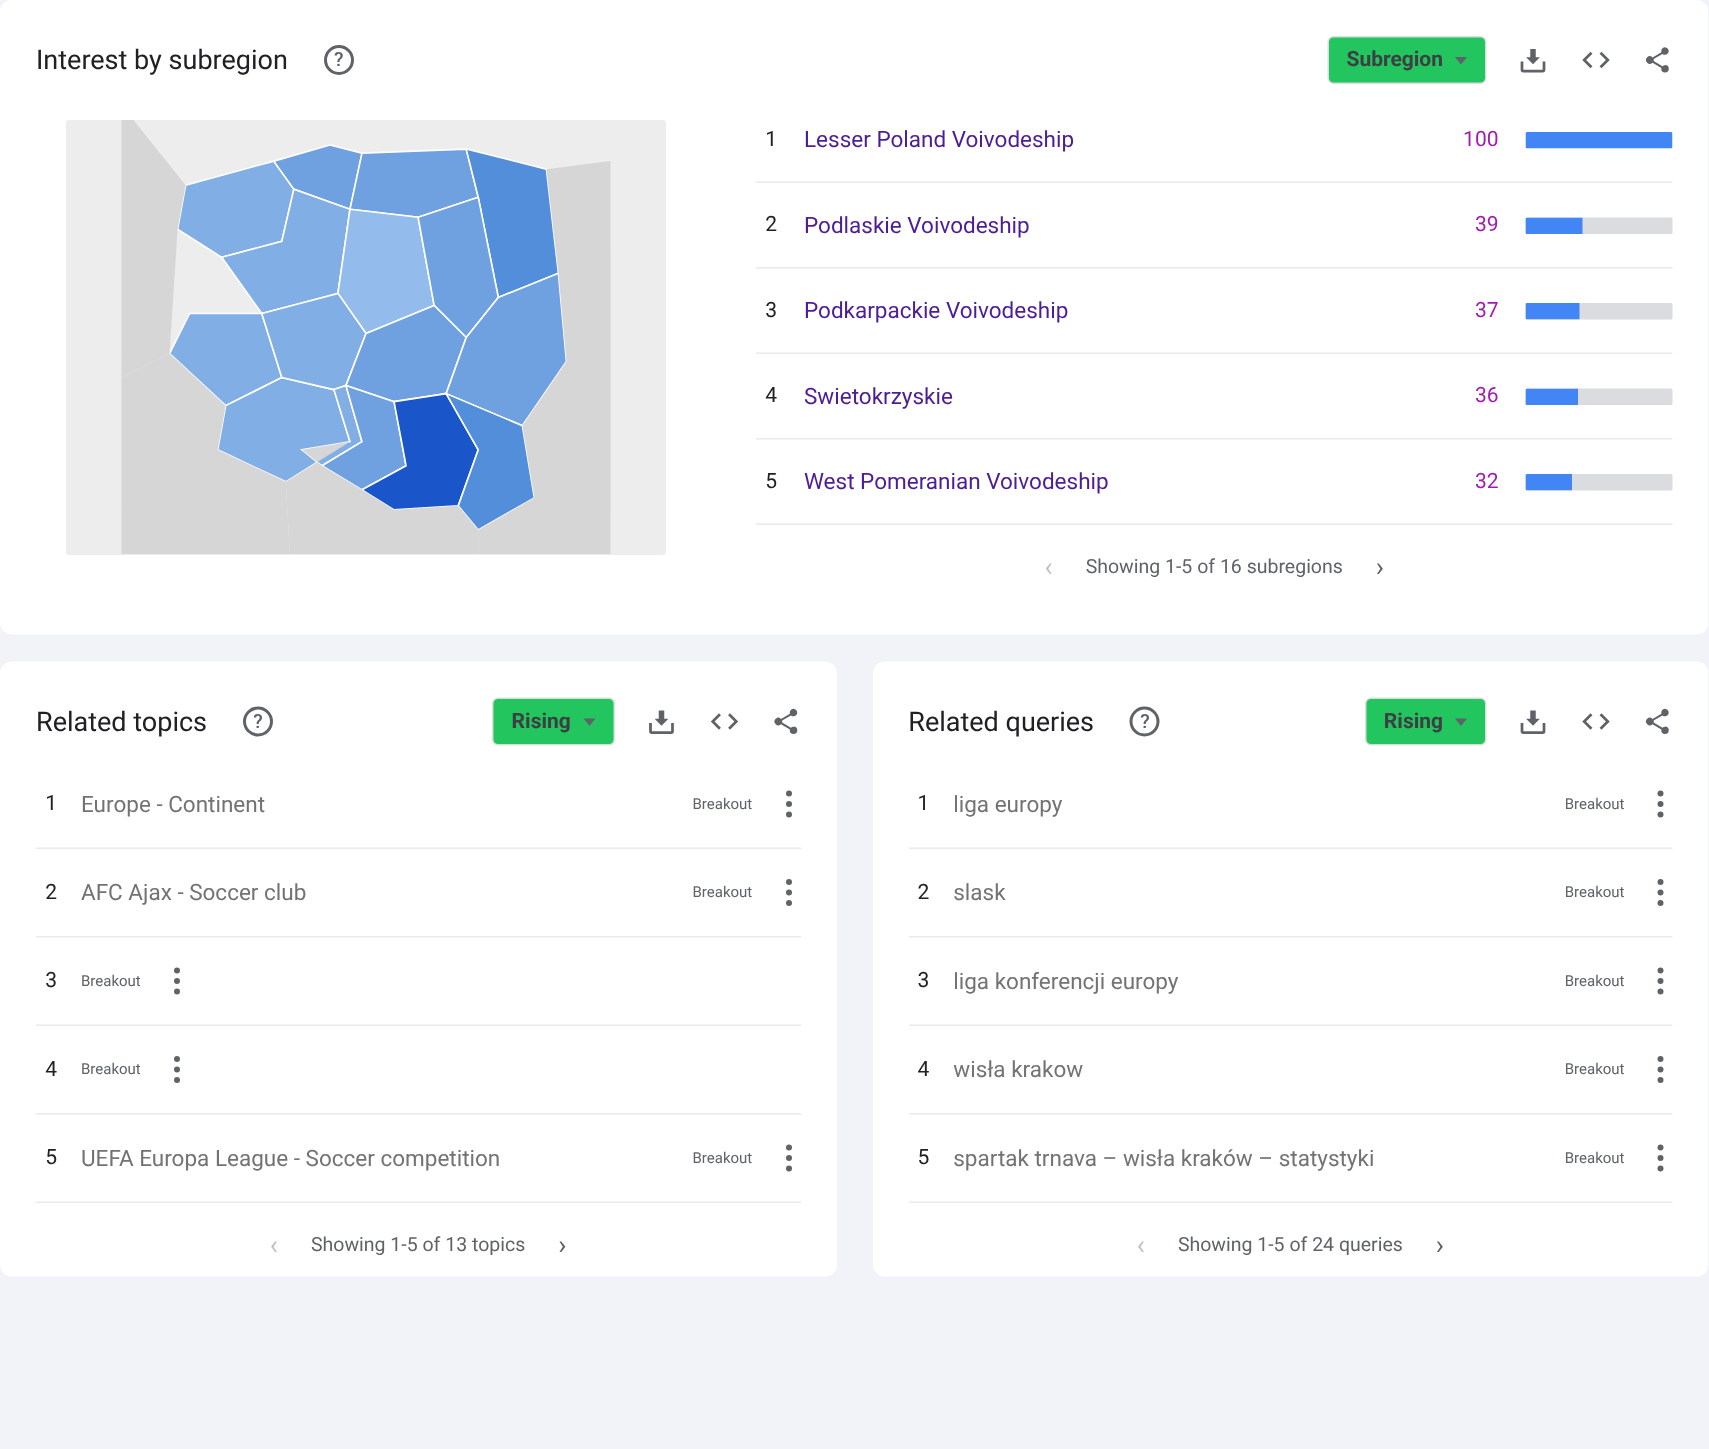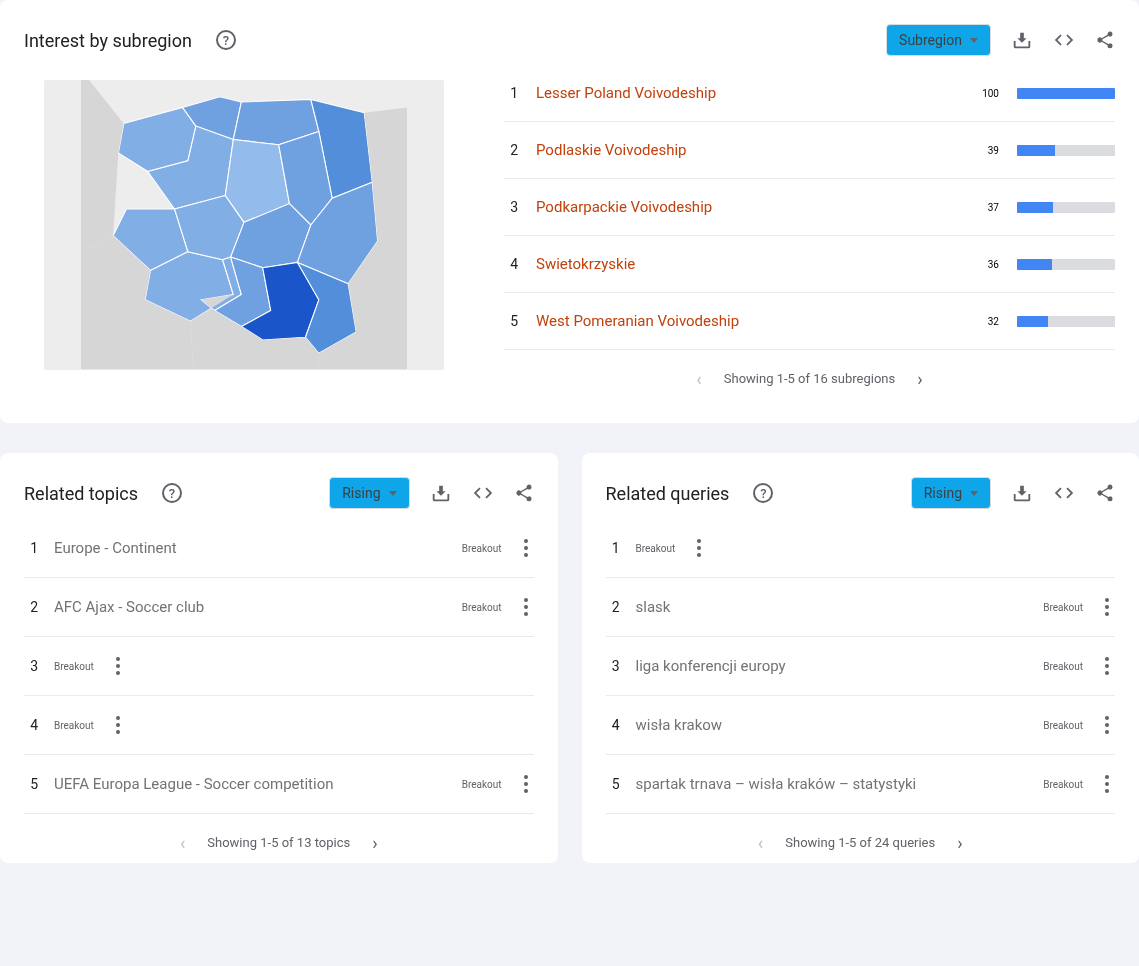"Subregion" .sel-btn { background: #0ea5e9 -> #22c55e; font-weight: none -> bold }
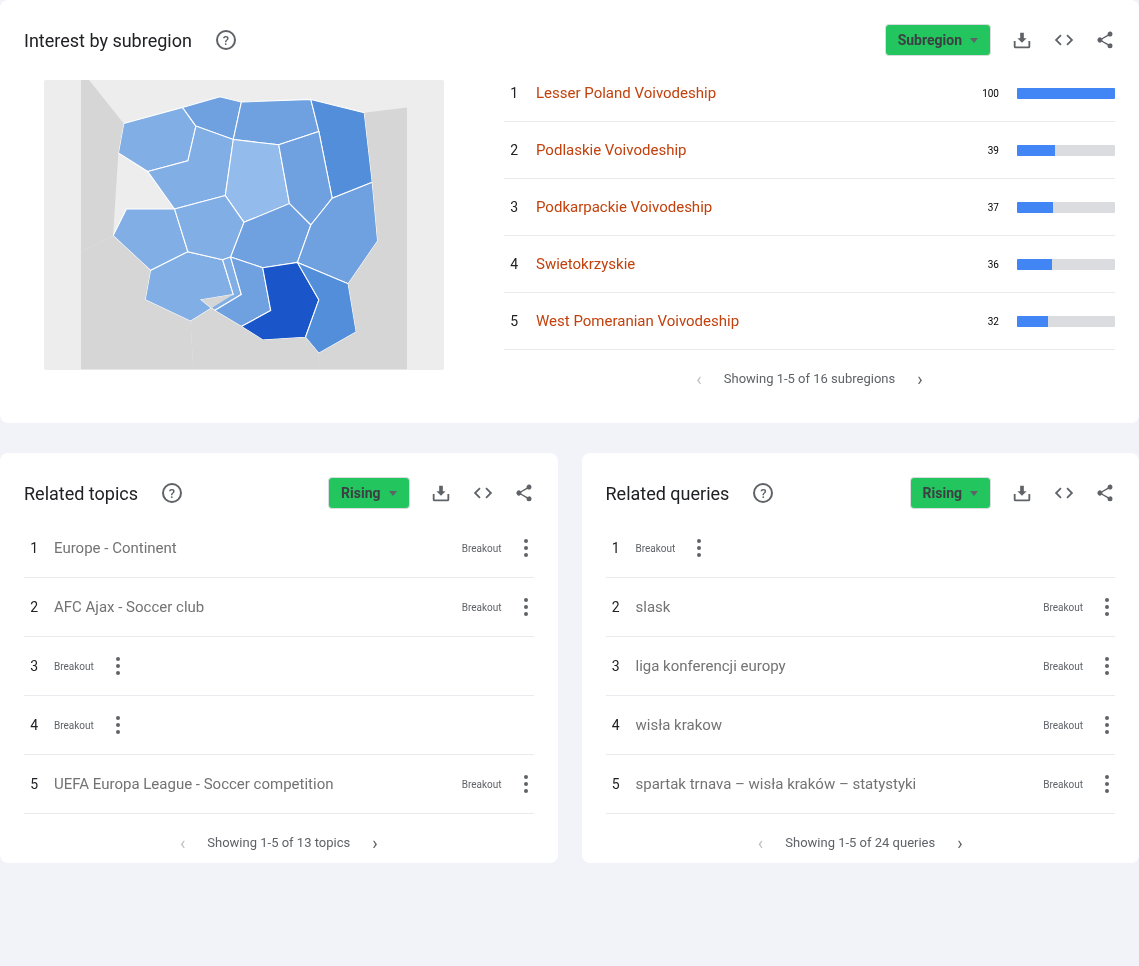"Lesser Poland Voivodeship" .region-name { color: #c2410c -> #4c1d95 }
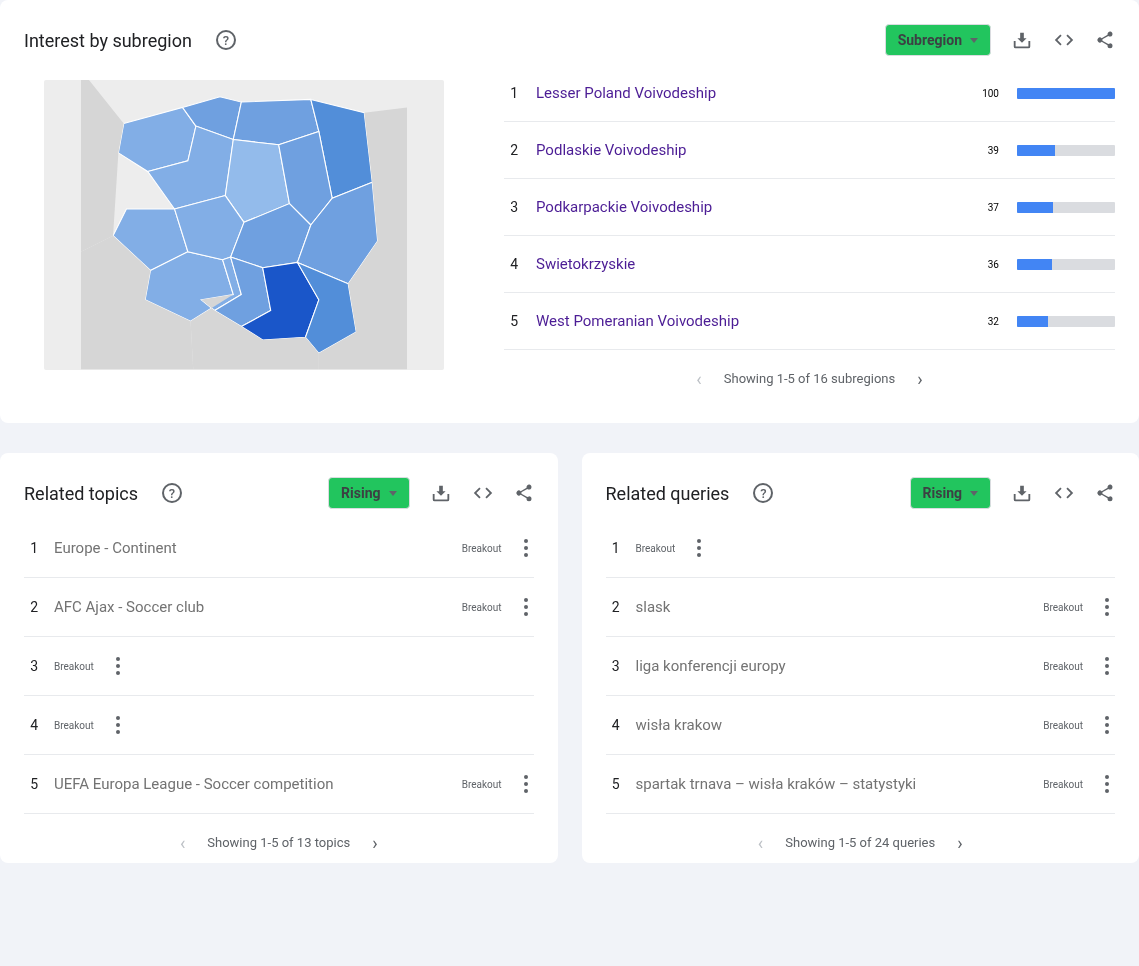"100" .region-val { color: #000000 -> #a21caf; font-size: 10px -> 14px }
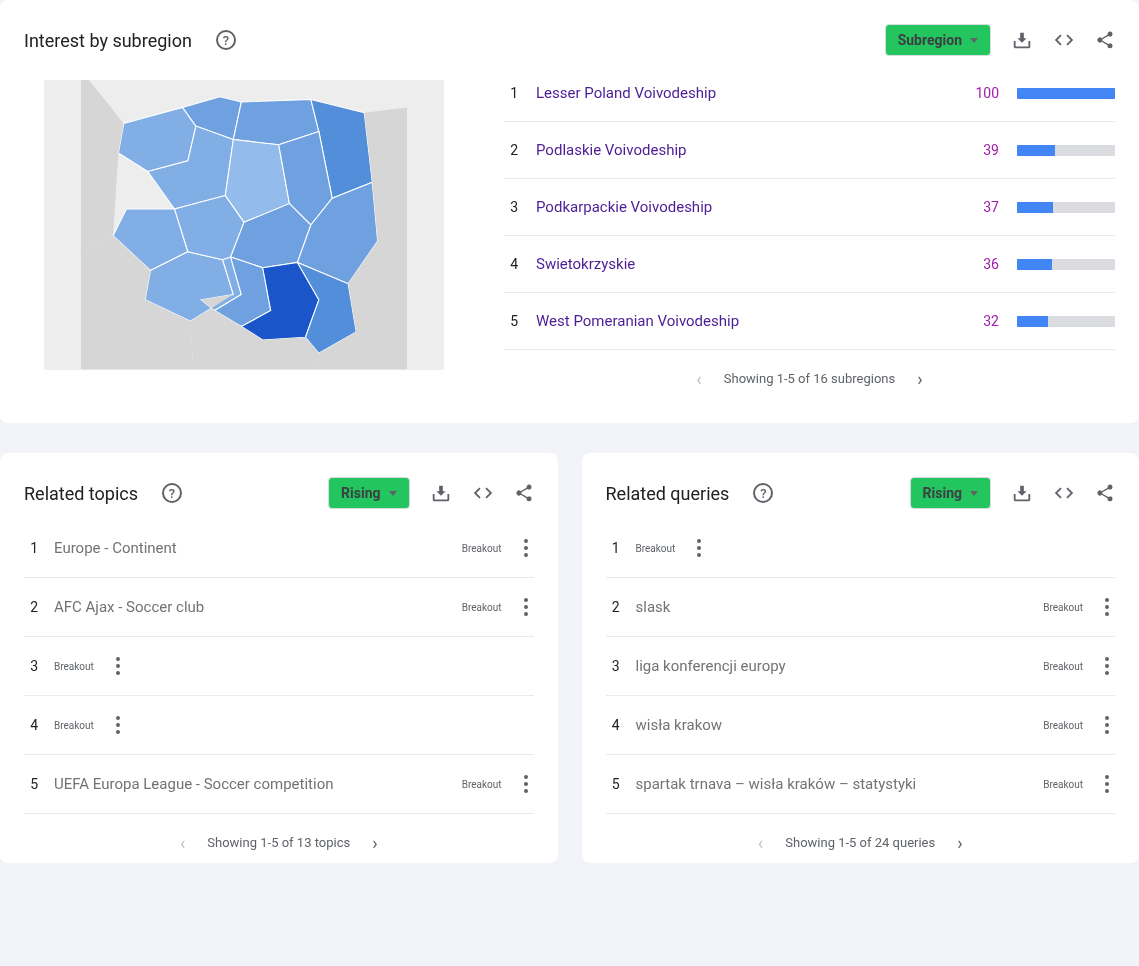"Related topics" .two-col .card { margin-top: 12px -> none }
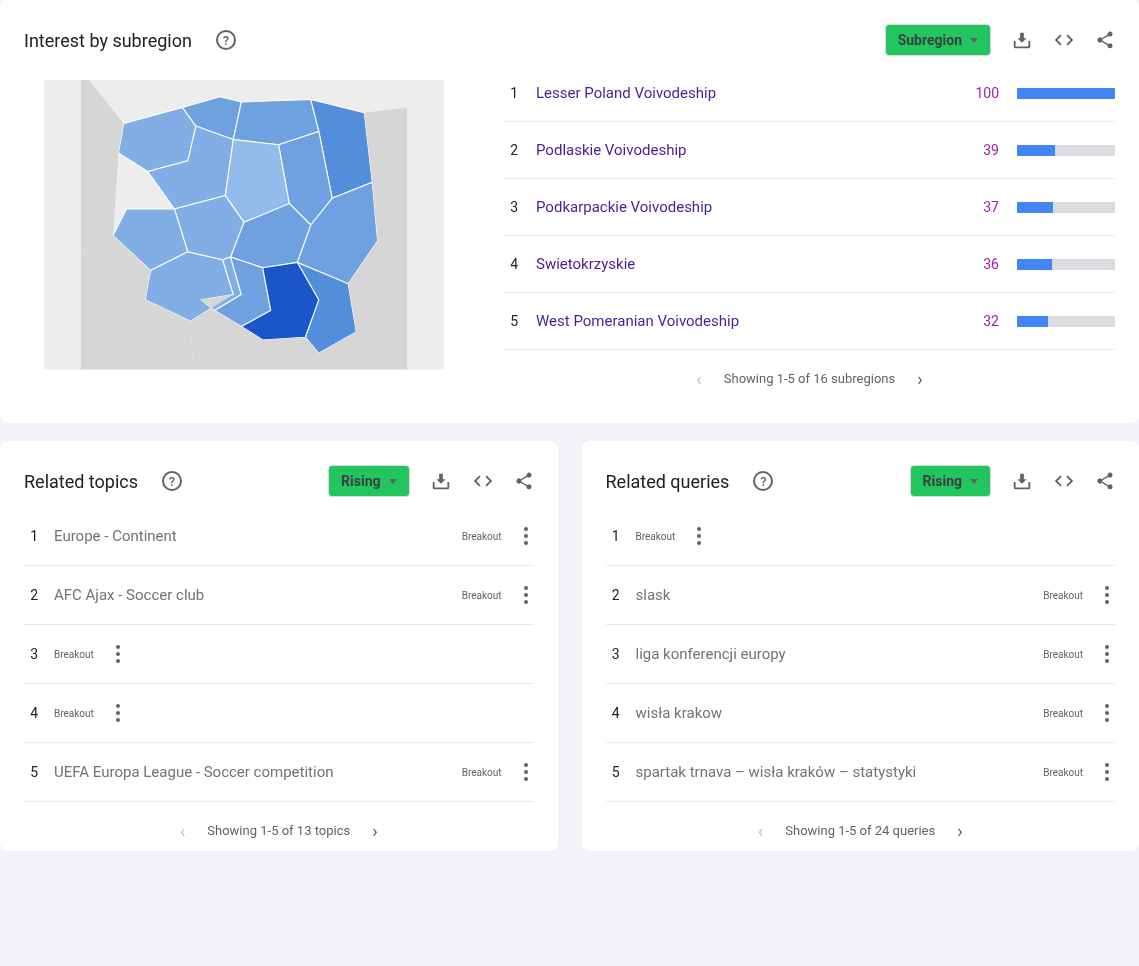"liga europy" span.rel-name { html: none -> <span>liga europy</span> }
